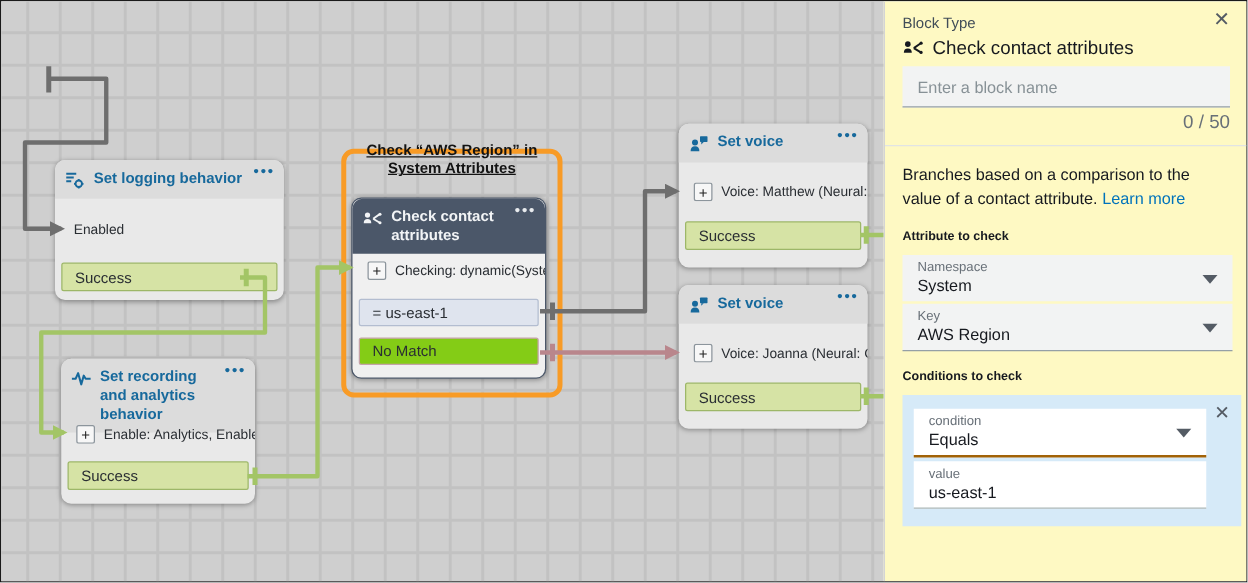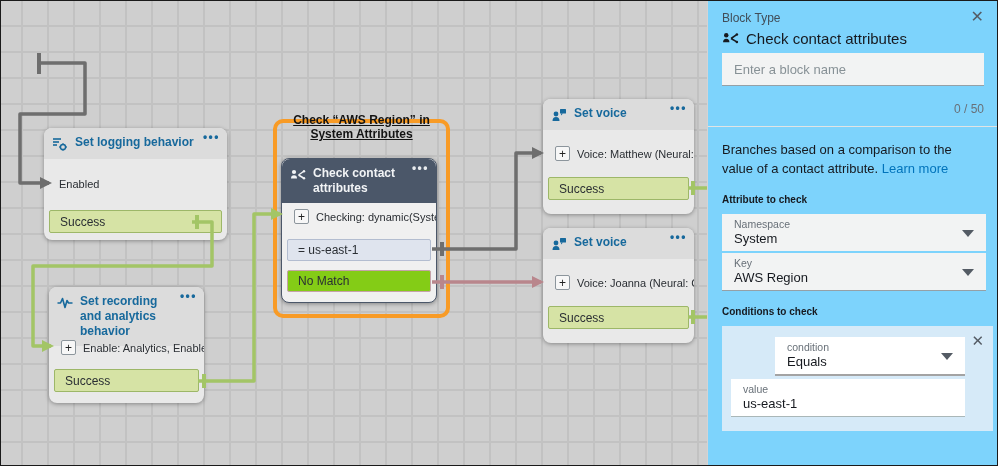"Block Type" .panel { background: #7dd3fc -> #fef9c3 }
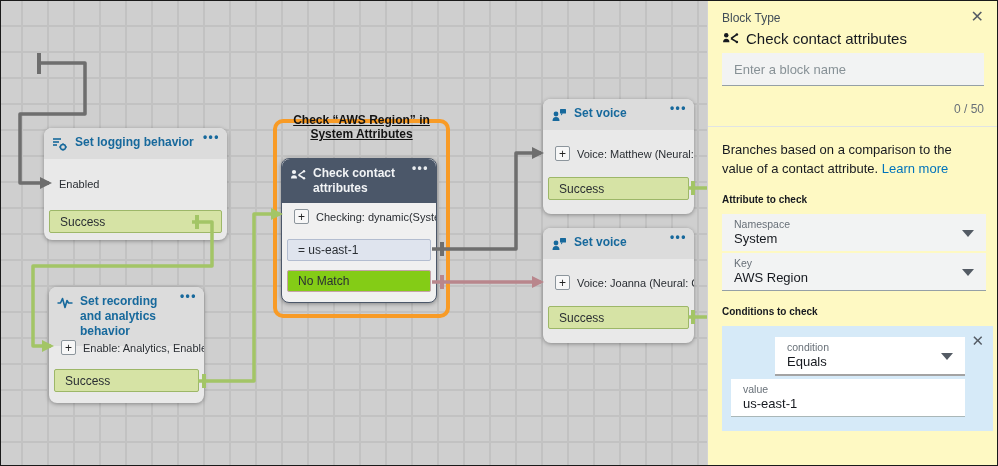"0 / 50" .char-counter { font-size: 12px -> 15px; margin-top: 16px -> 3px }
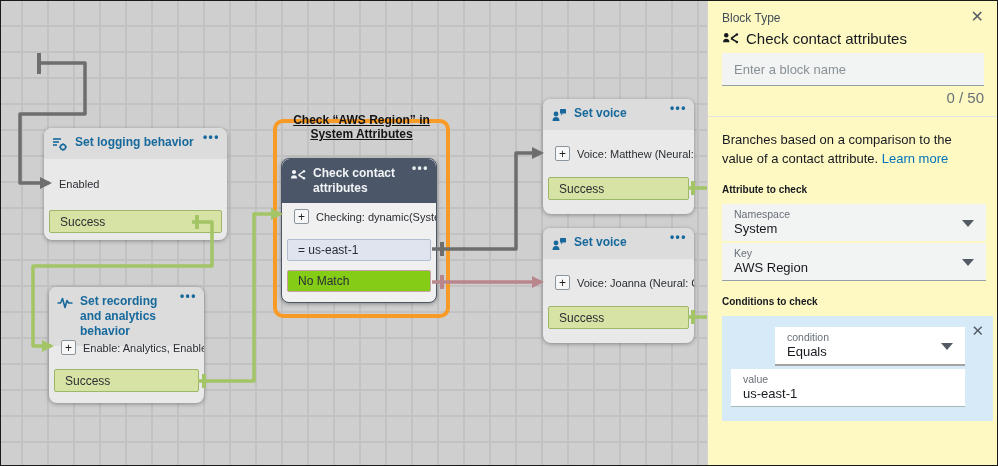"condition" .cond-field.cond-select { border-bottom: 2px solid #a3a3a3 -> 2px solid #a16207; margin-left: 44px -> none }
